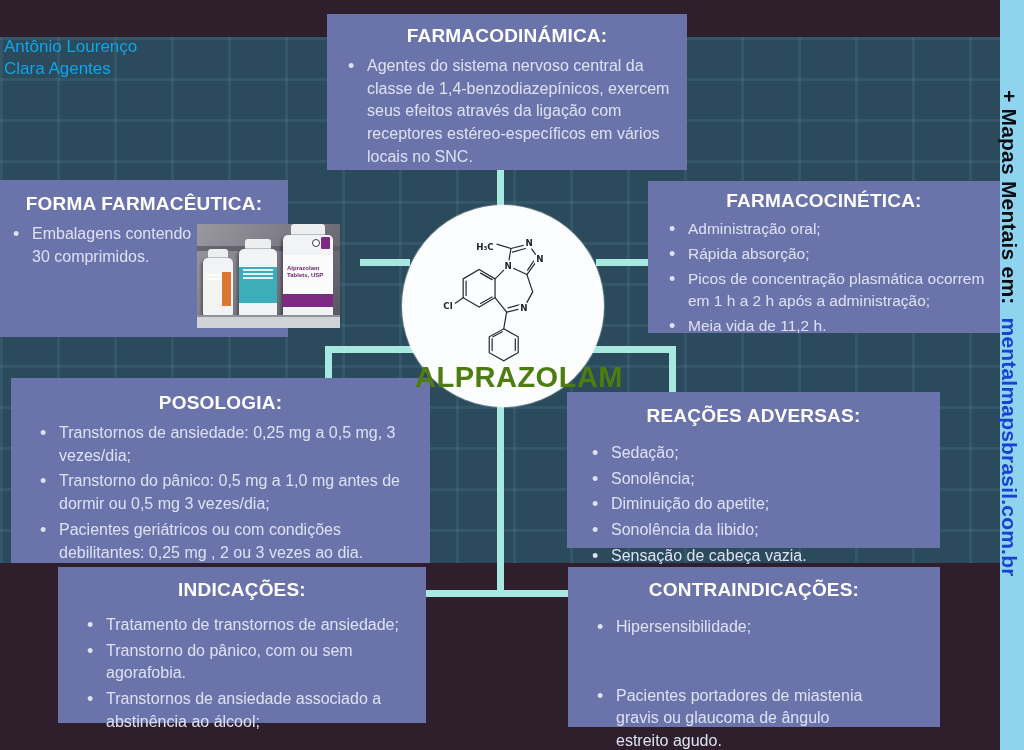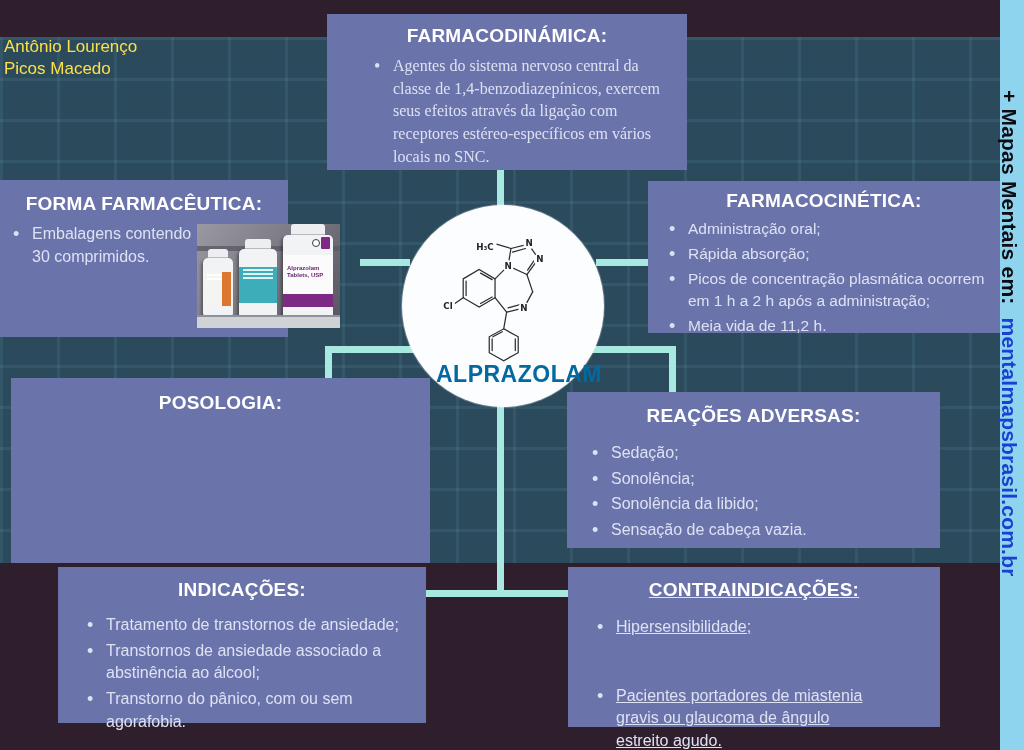"Antônio Lourenço" .authors { color: #fde047 -> #0ea5e9 }
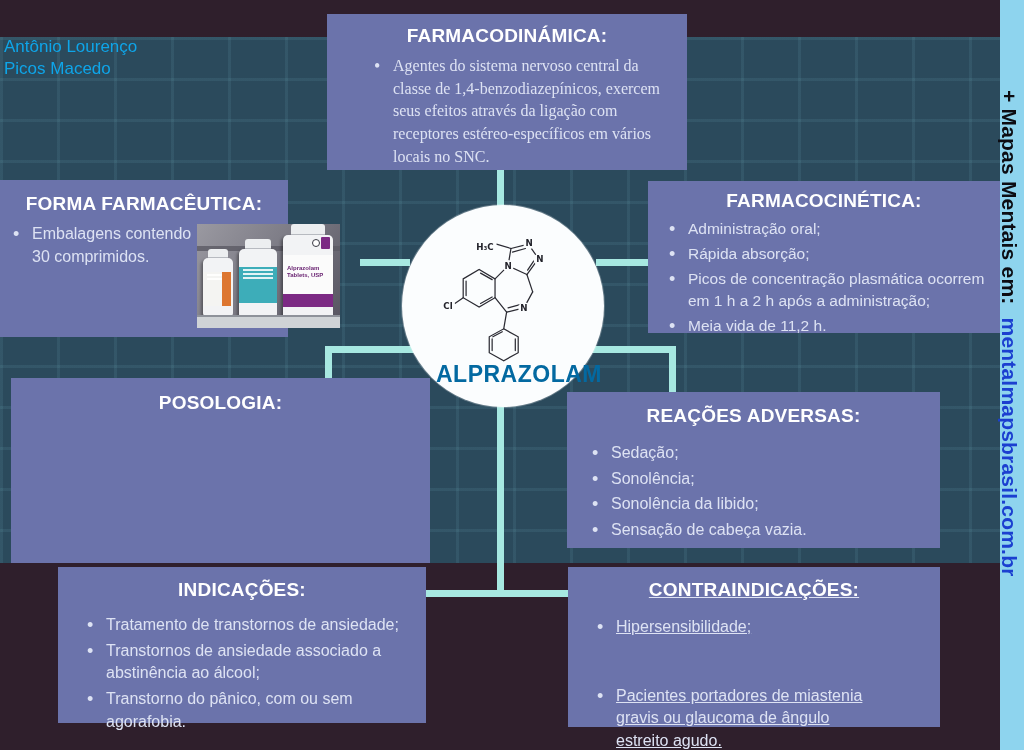"Picos Macedo" div { text: Picos Macedo -> Clara Agentes }
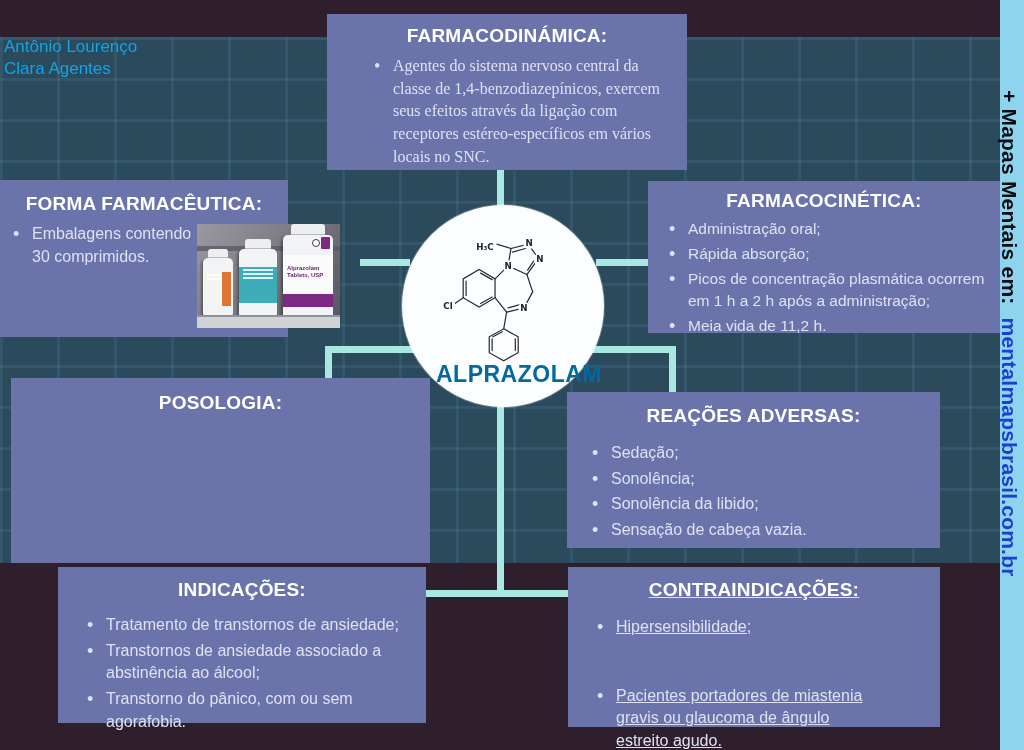"Agentes do sistema nervoso central" .b-farmacodinamica ul { font-family: Liberation Serif, serif -> none; padding-left: 44px -> 18px }
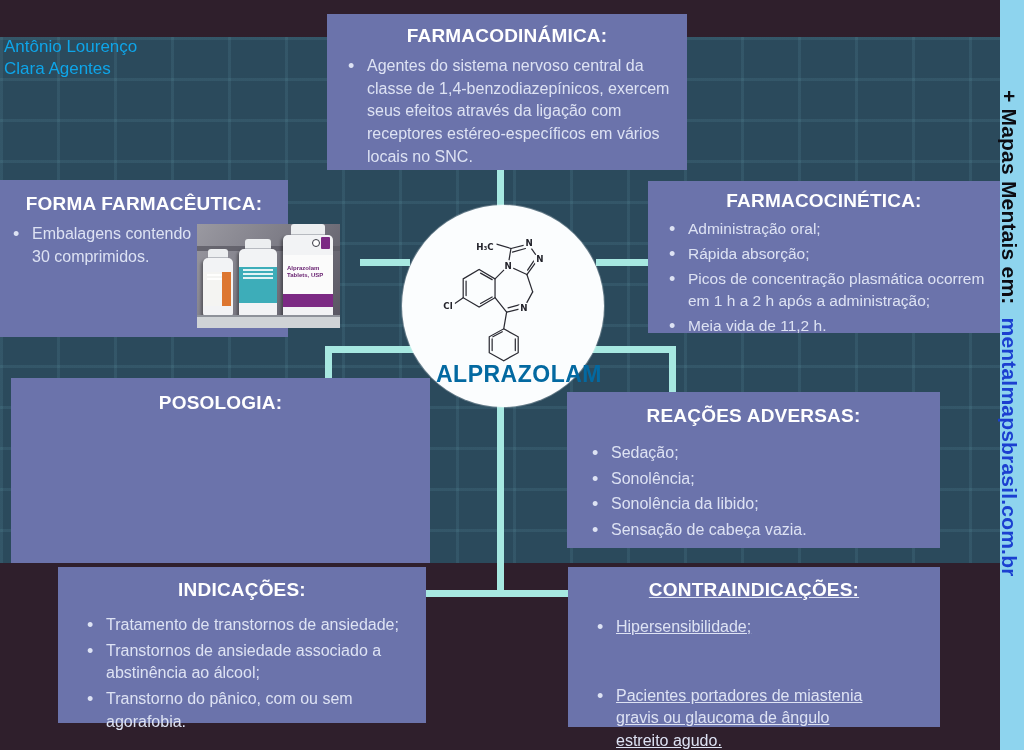"ALPRAZOLAM" .drug-name { color: #0369a1 -> #4d7c0f; font-size: 23px -> 29px }
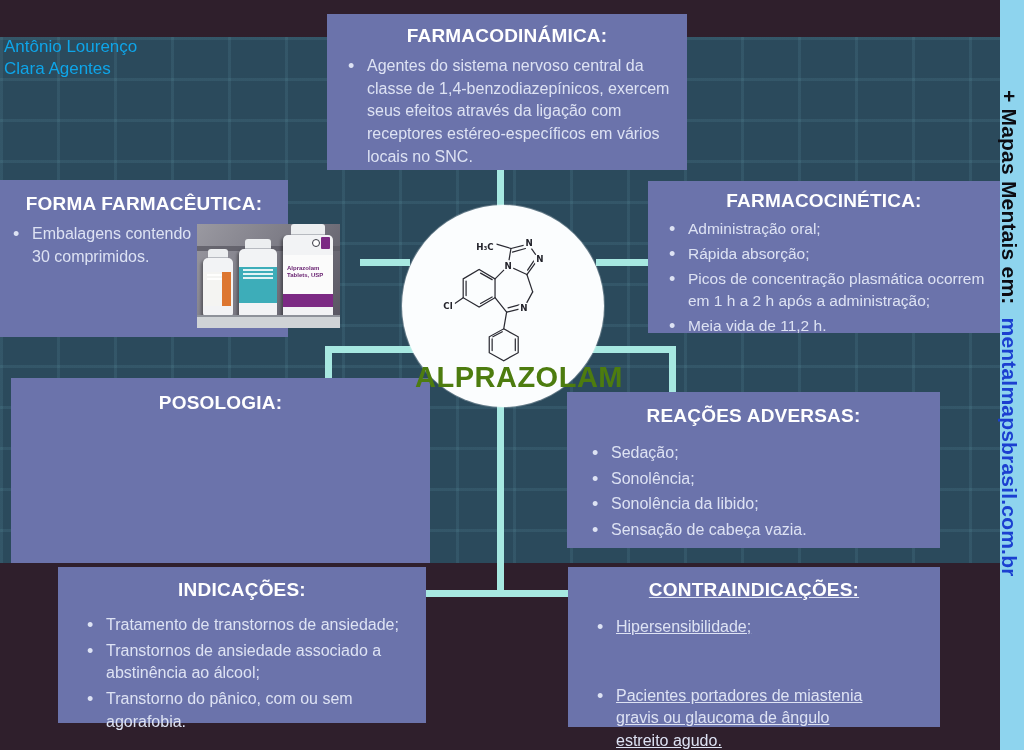"Transtornos de ansiedade: 0,25 mg" ul { html: none -> <ul> <li>Transtornos de ansiedade: 0,25 mg a 0,5 mg, 3 vezes/dia;</li> <li>Transtorno do pânico: 0,5 mg a 1,0 mg antes de dormir ou 0,5 mg 3 vezes/dia;</li> <li>Pacientes geriátricos ou com condições debilitantes: 0,25 mg , 2 ou 3 vezes ao dia.</li> </ul> }
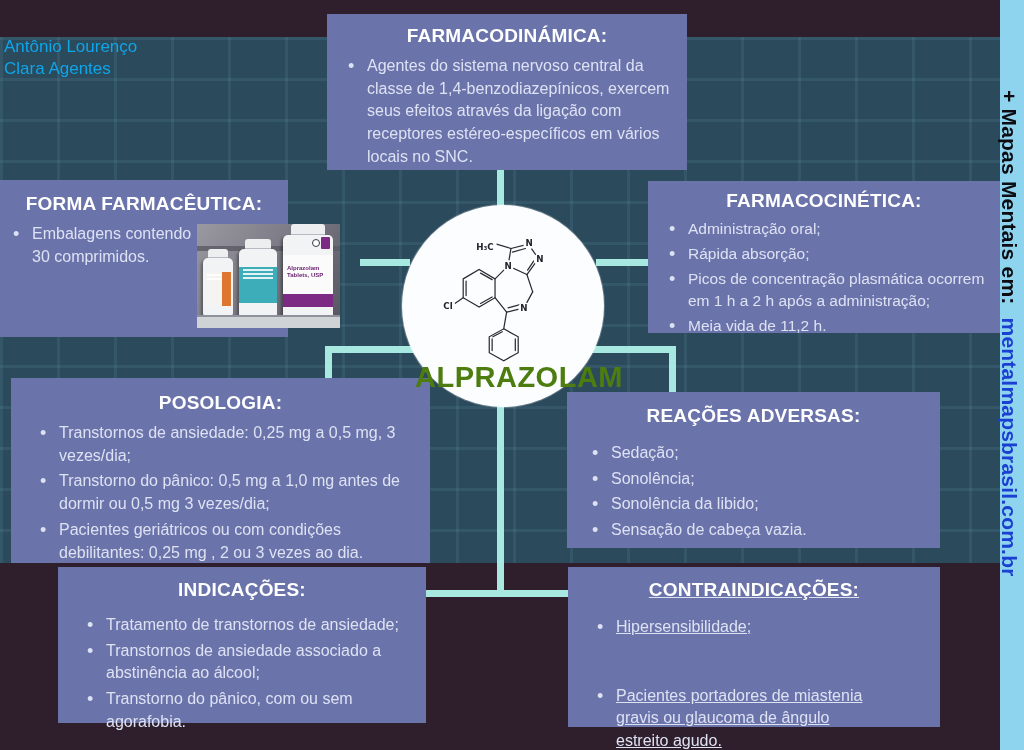"Diminuição do apetite;" li { html: none -> <li>Diminuição do apetite;</li> }
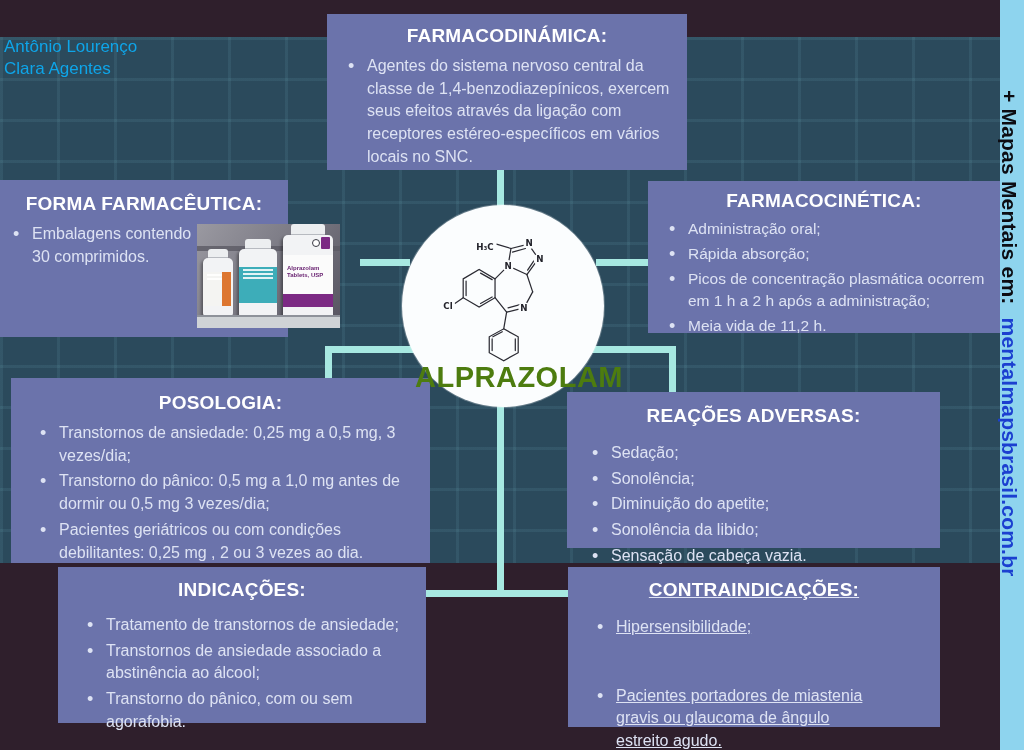"CONTRAINDICAÇÕES:" .b-contra { text-decoration: underline -> none }
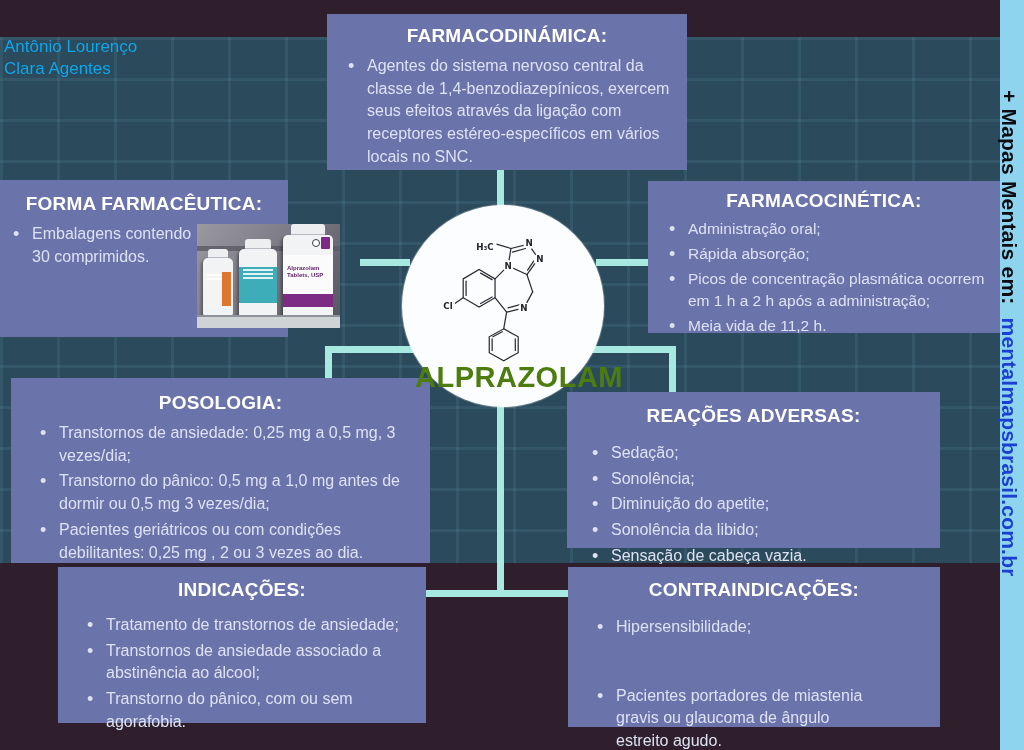"Transtornos de ansiedade associado a" li { order: before "Transtorno do pânico, com ou" -> after "Transtorno do pânico, com ou" }
